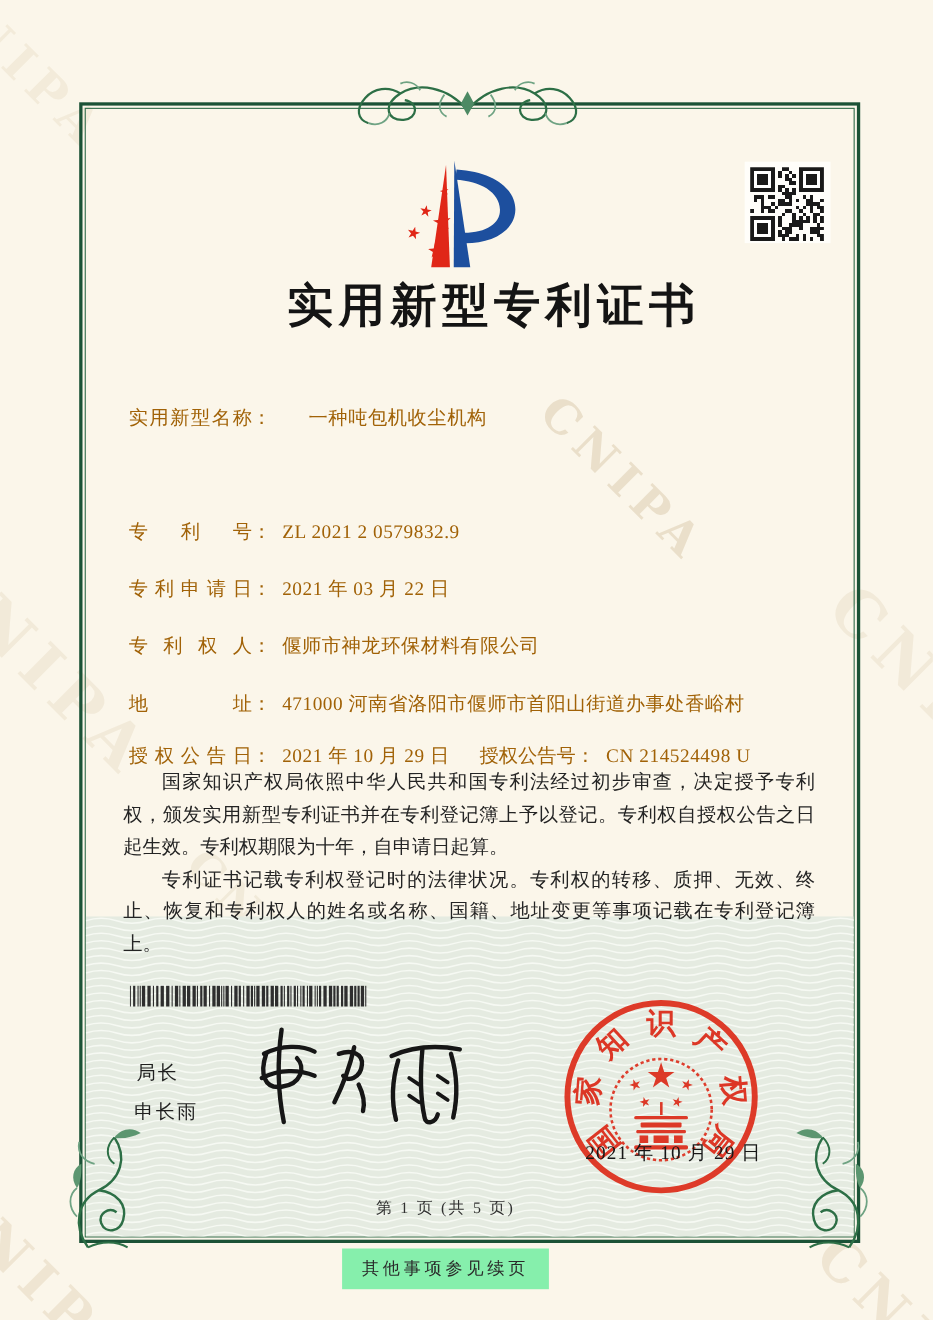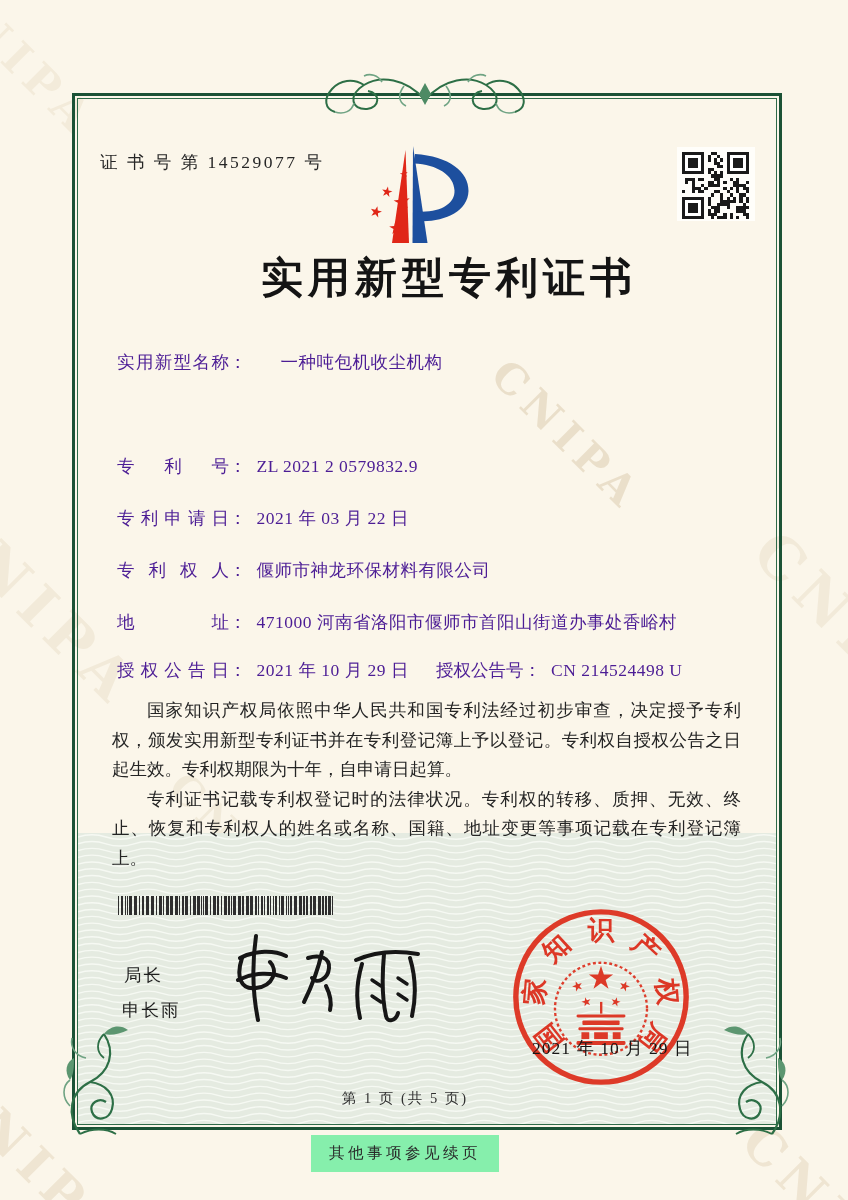"证 书 号 第 14529077" div.abs { html: <div>证 书 号 第 14529077 号</div> -> none }
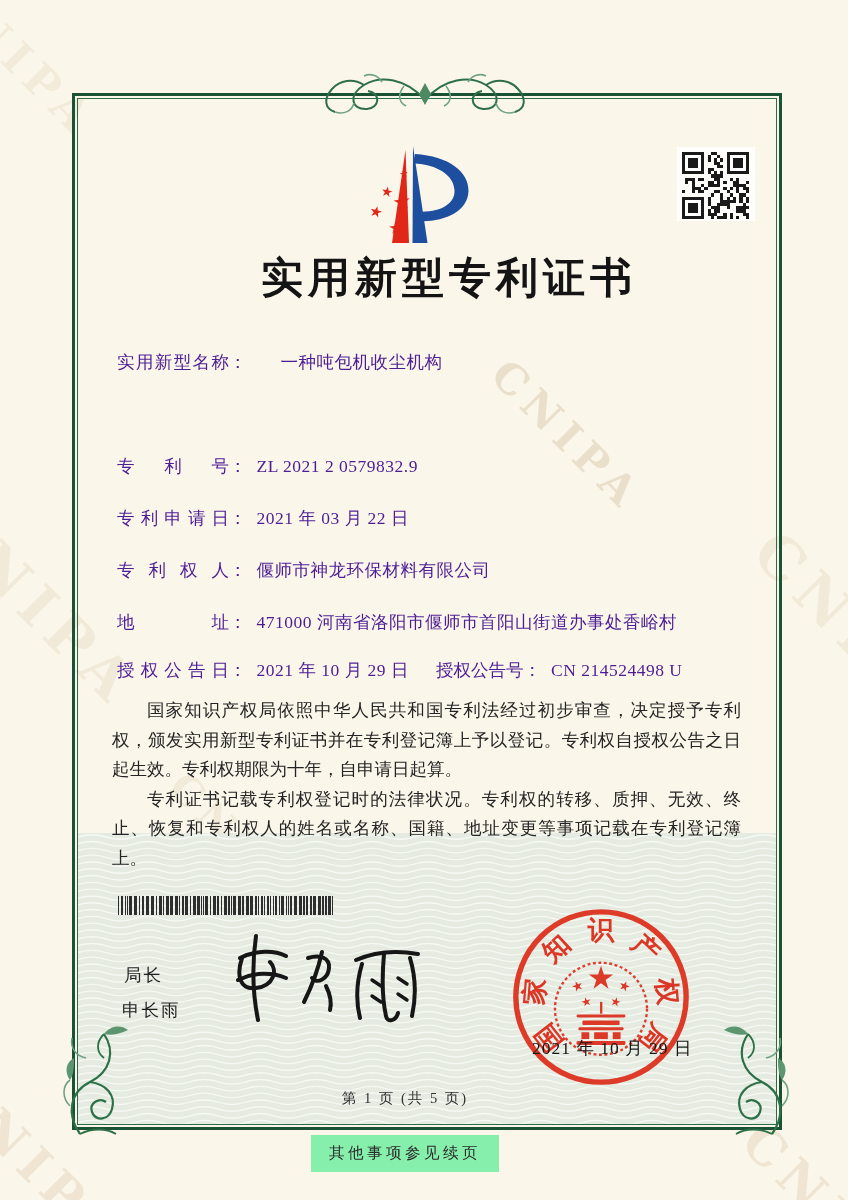"实用新型名称： 一种吨包机收尘机构" .field-row { color: #4c1d95 -> #a16207; margin-top: none -> 17px }
